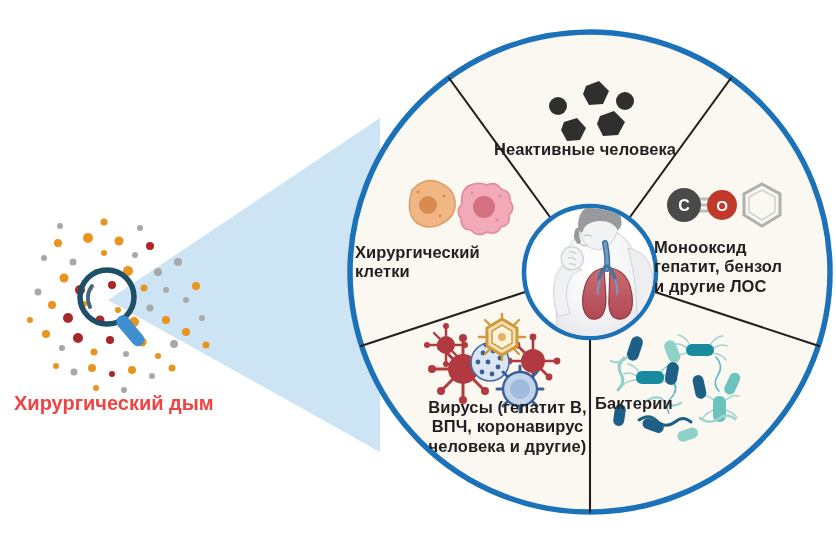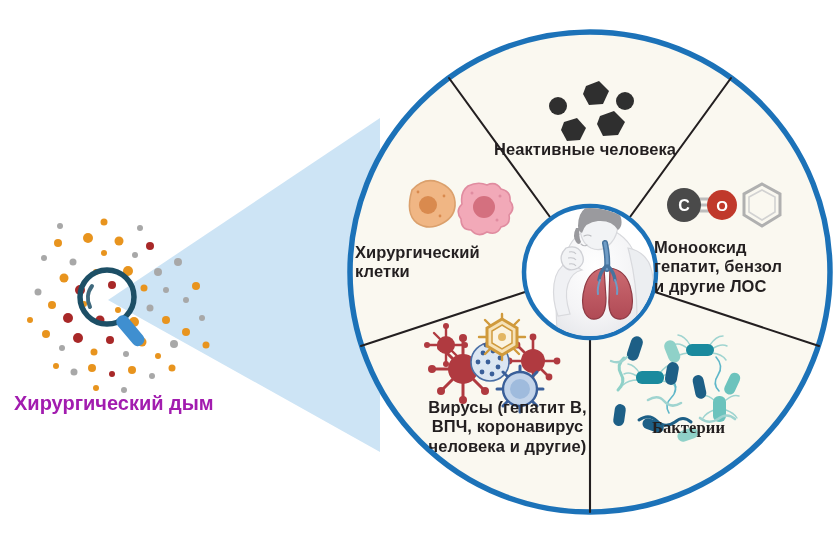"Хирургический дым" #smoke-caption { color: #a21caf -> #ef4444 }
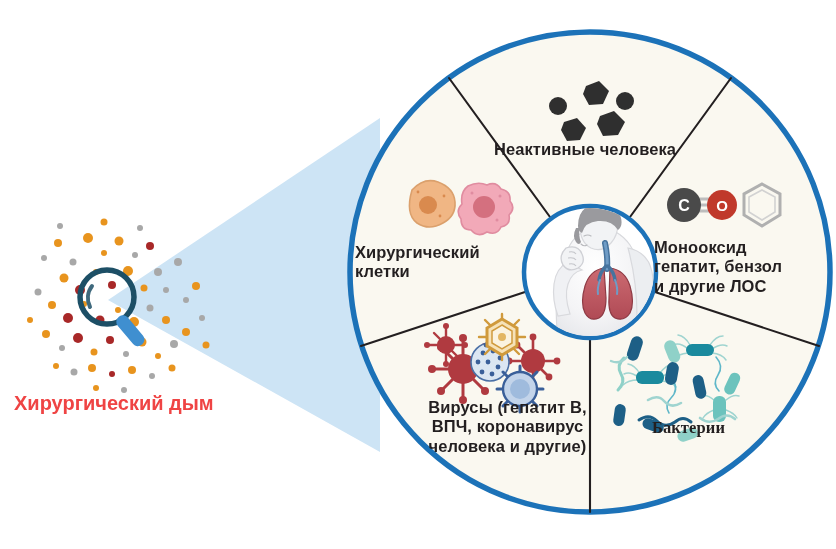"Бактерии" #label-bacteria { font-family: Liberation Serif, serif -> none; text-align: right -> left; top: 418px -> 394px }
